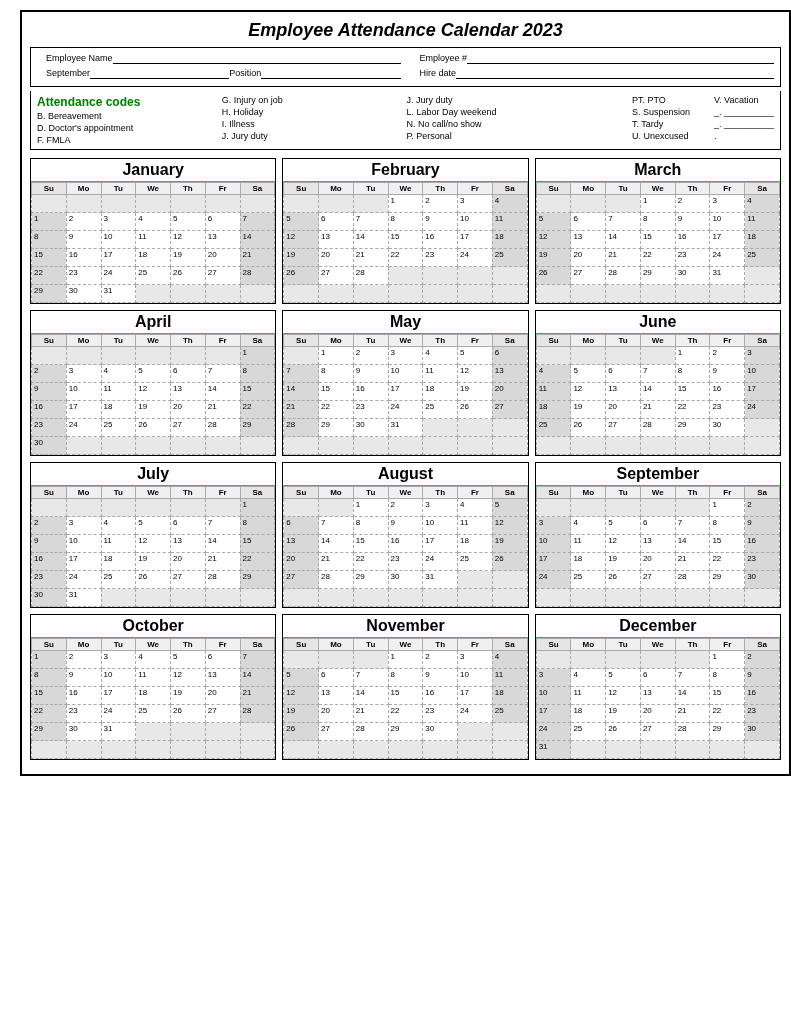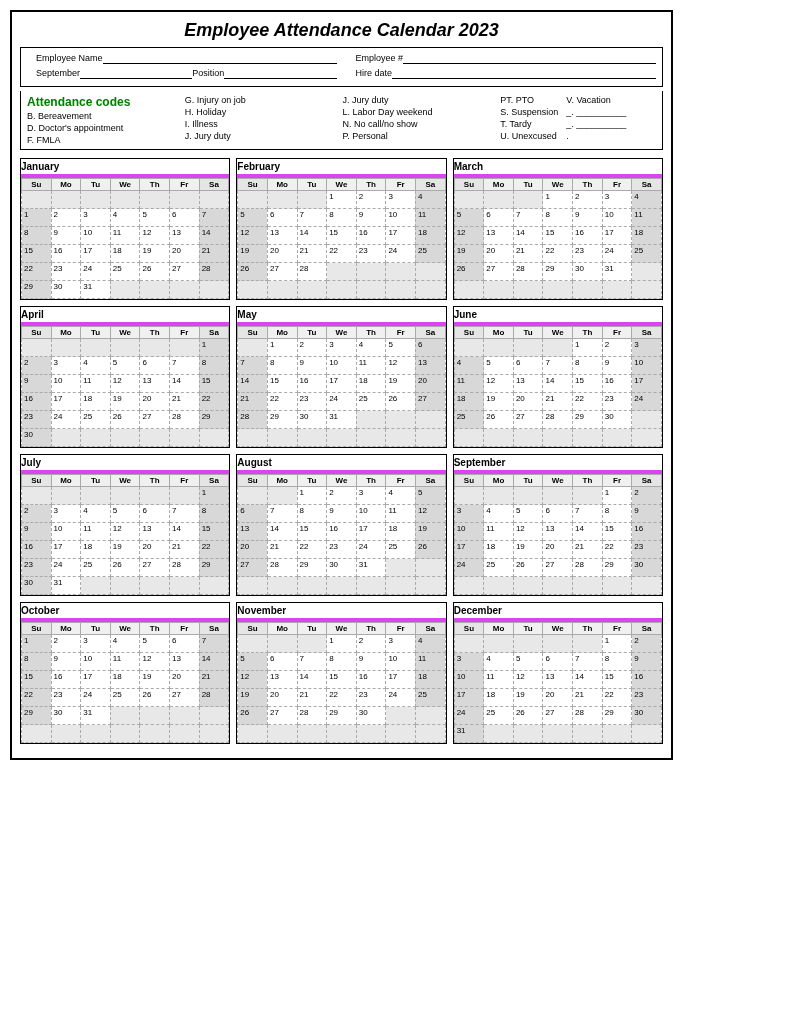"Employee Attendance Calendar 2023" .page { margin-left: none -> 10px; width: 663px -> 771px }
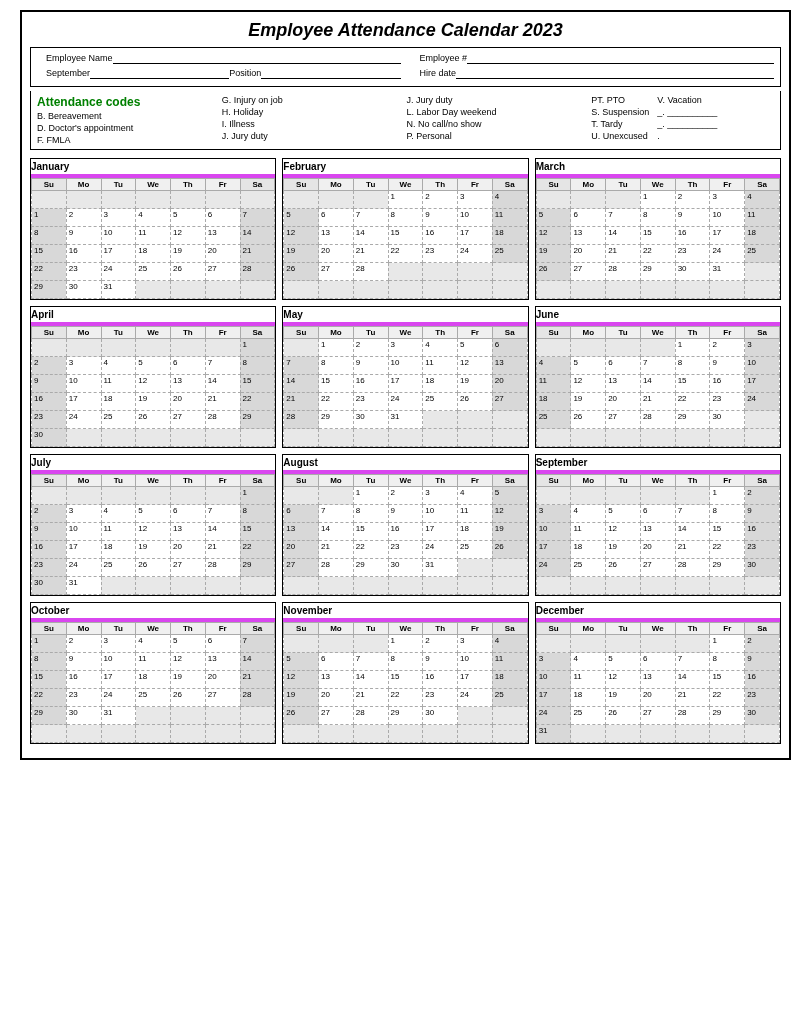"PT. PTO" div { gap: 8px -> 24px; justify-content: none -> flex-end }
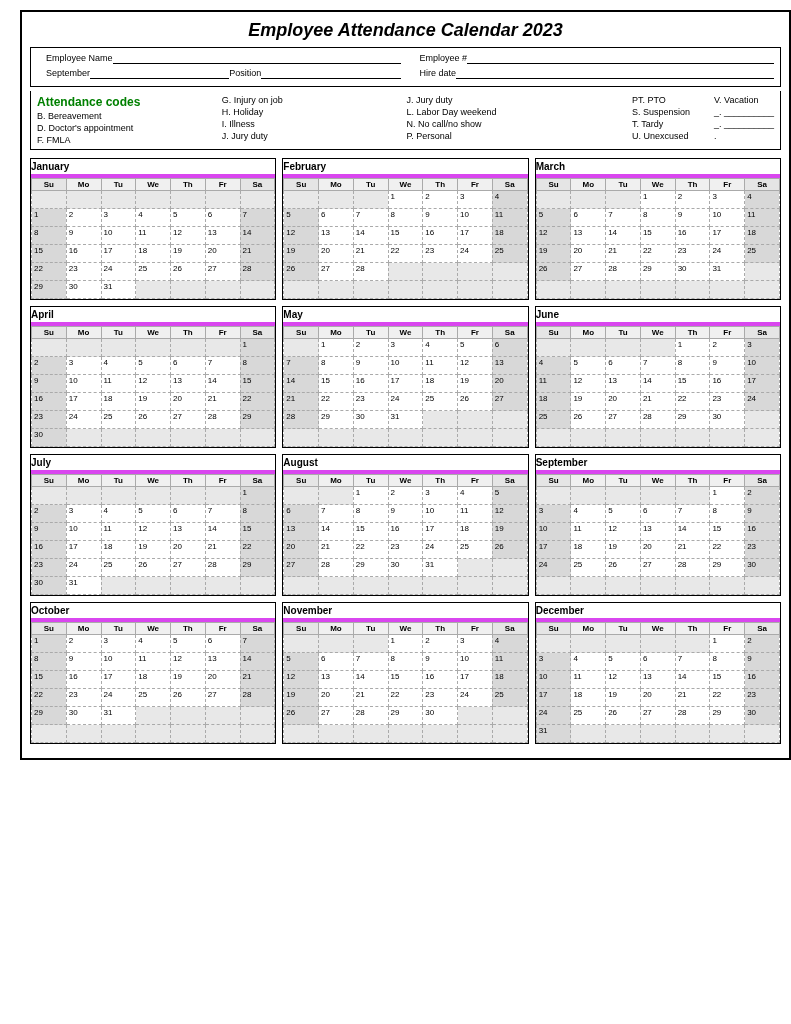"January" .month-title { border-bottom: 4px solid #d946ef -> 1px solid #d946ef; font-size: 10px -> 16px; text-align: none -> center }
